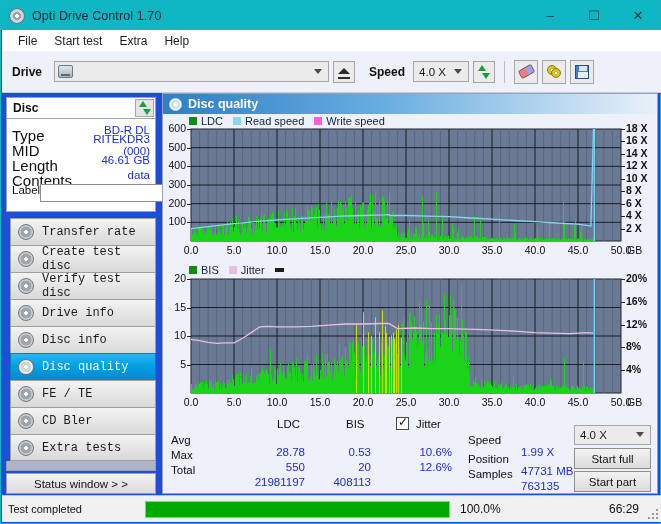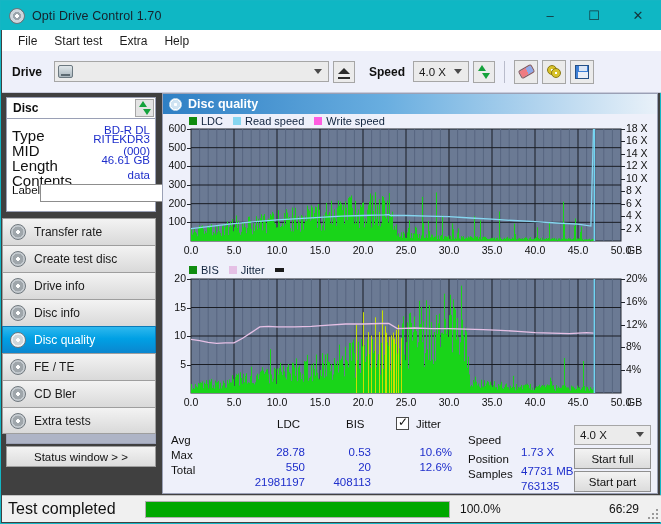"Opti Drive Control 1.70" #app { background: #404040 -> #1d4ed8 }
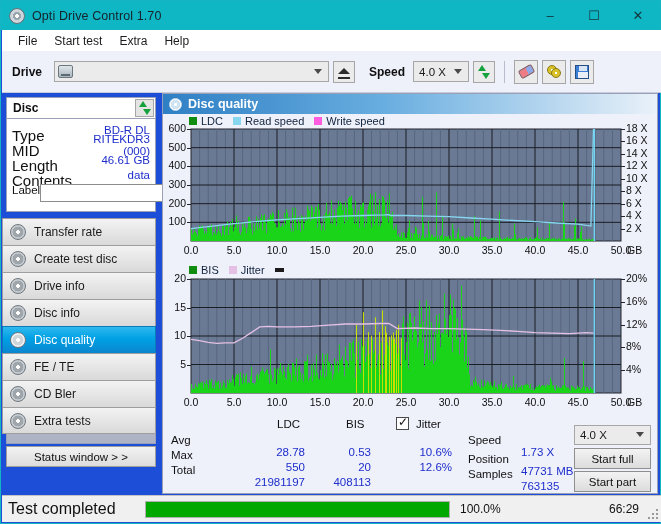"18 X" .ytickR { font-weight: none -> bold }
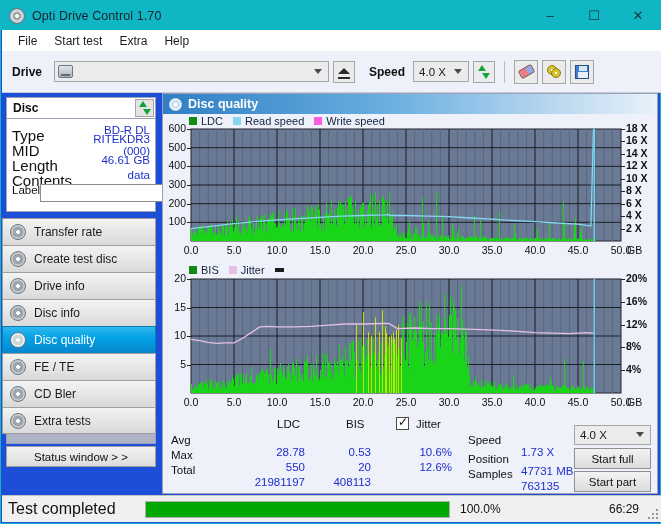"Transfer rate" #navlist { font-family: none -> Liberation Mono, monospace; margin: 6px 4px 0 0 -> 6px 4px 0 8px }
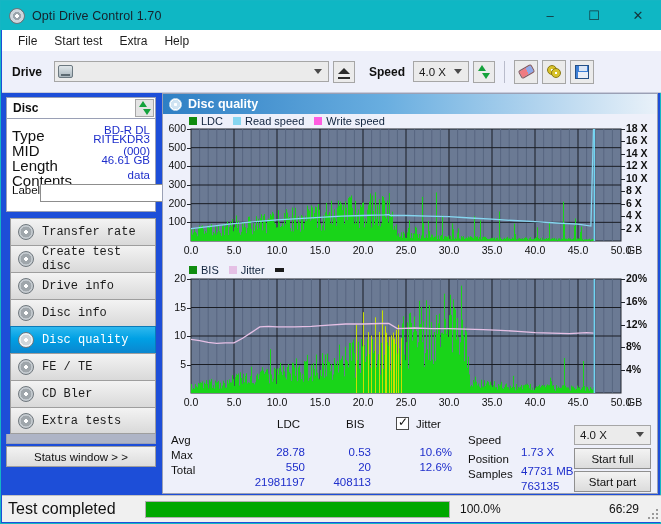"Verify test disc" div.nav-item { html: none -> <div> <div></div> <div>Verify test disc</div> </div> }
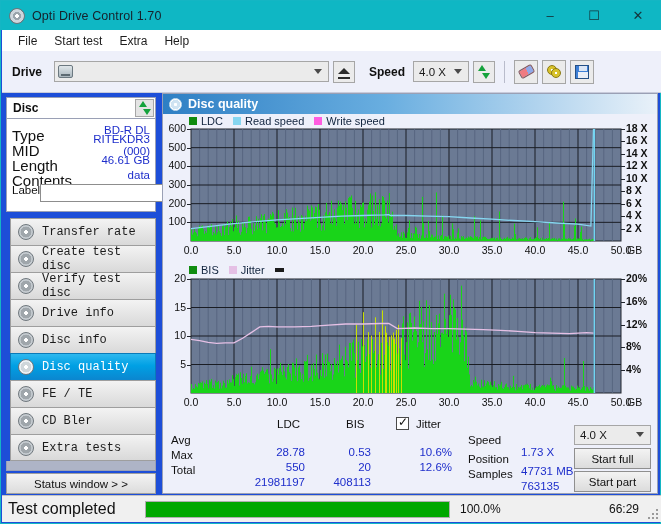"1.73 X" div.stv { text: 1.73 -> 1.99 }
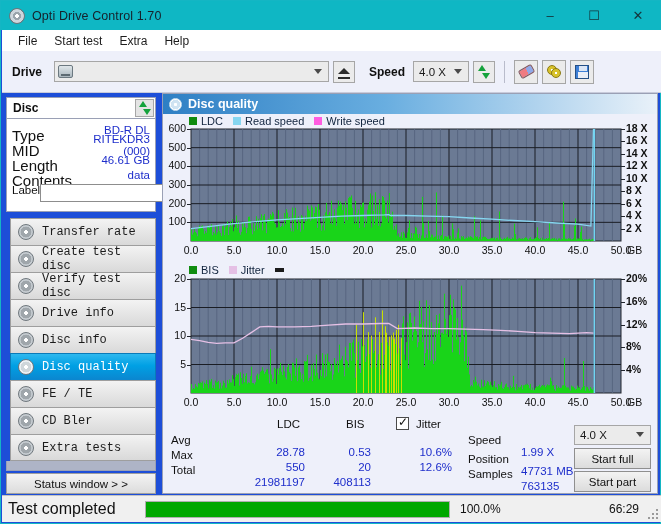"Test completed" #status-text { font-size: 16px -> 11px }
